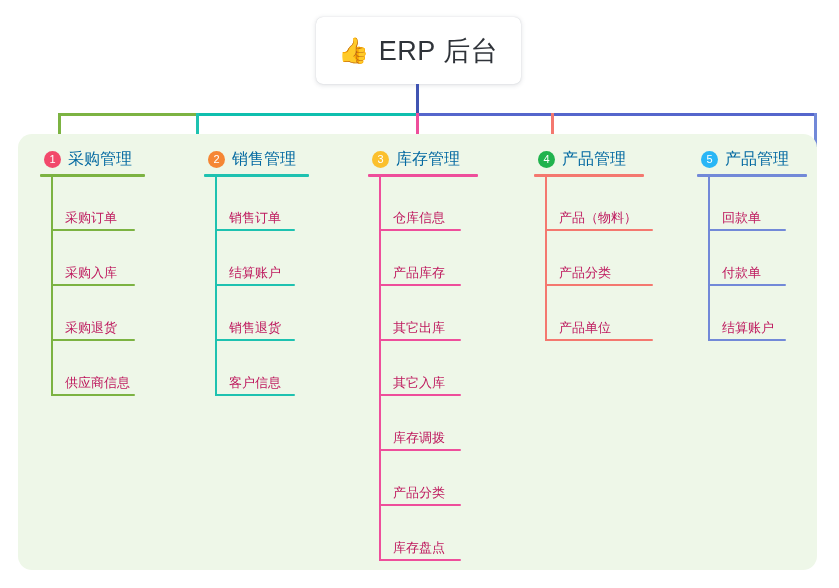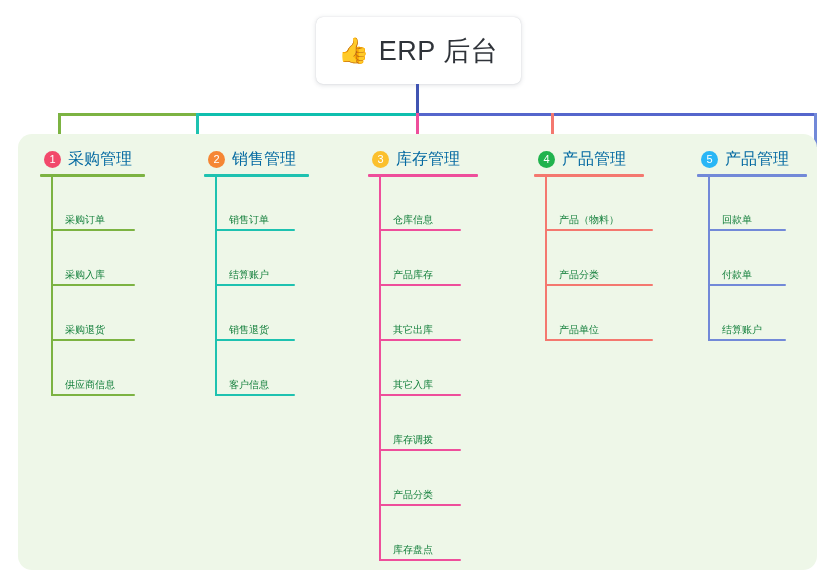"采购订单" .leaf-label { color: #15803d -> #be185d; font-size: 10px -> 13px }
